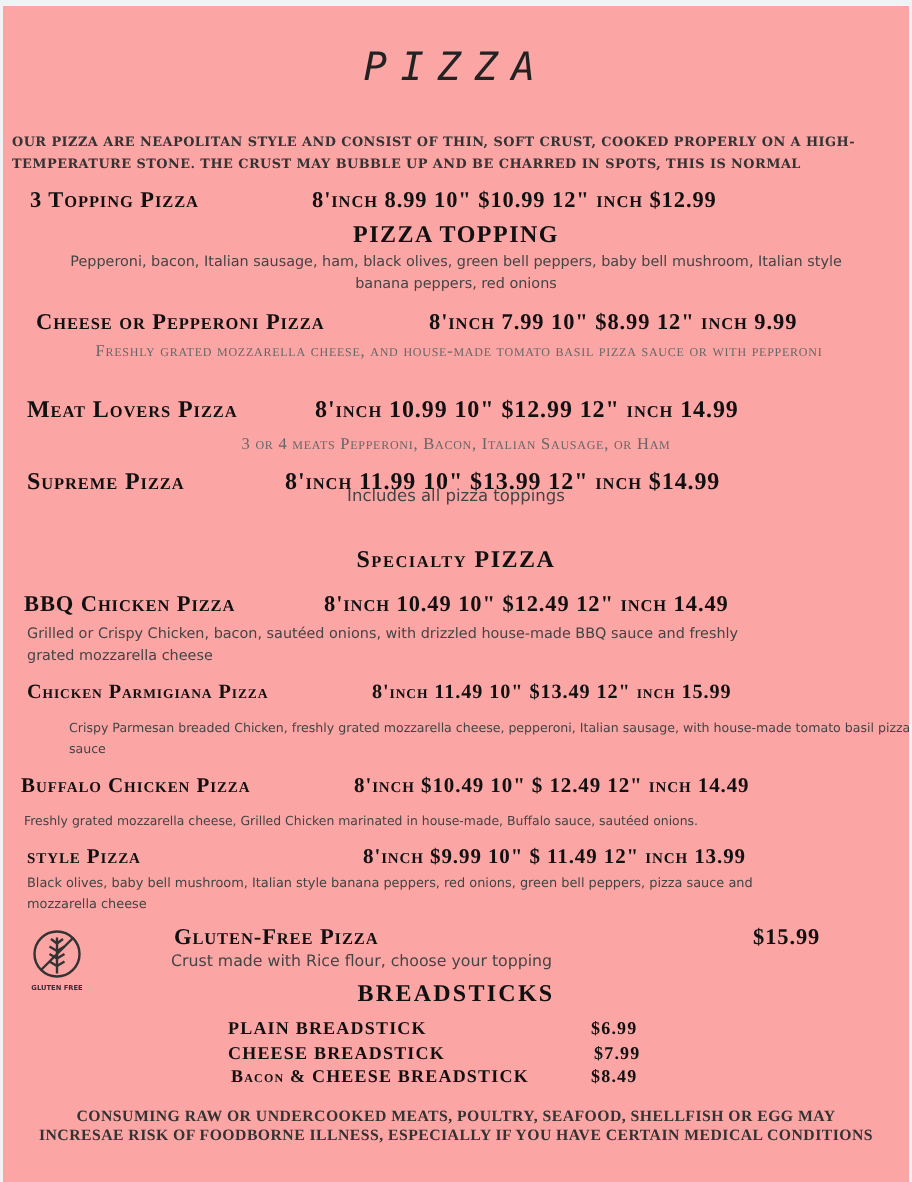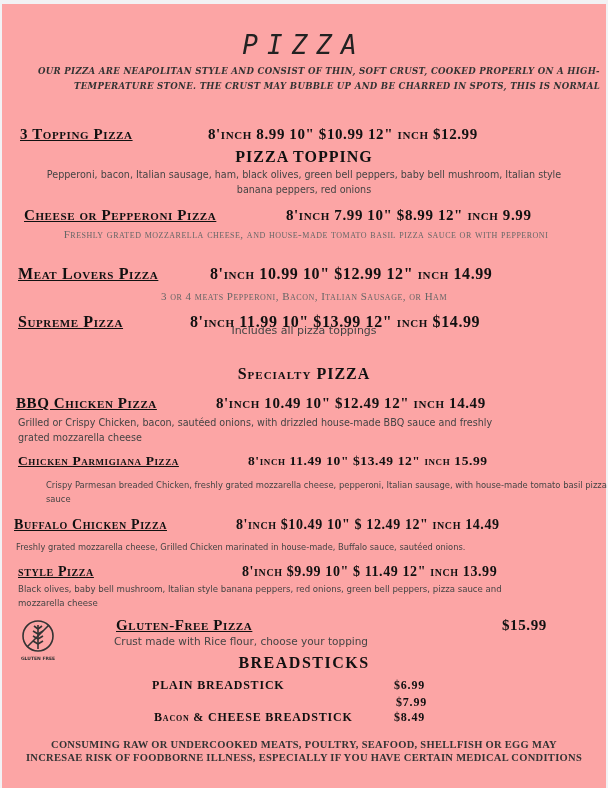"OUR PIZZA ARE NEAPOLITAN STYLE" .intro { font-style: italic -> none; text-align: right -> left; top: 60px -> 84px }
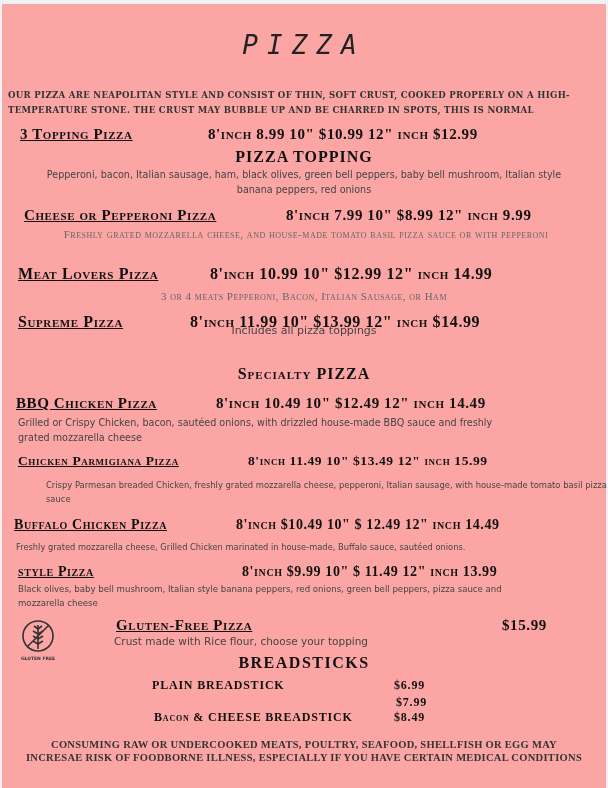"3 Topping Pizza" .item-row .name { text-decoration: underline -> none }
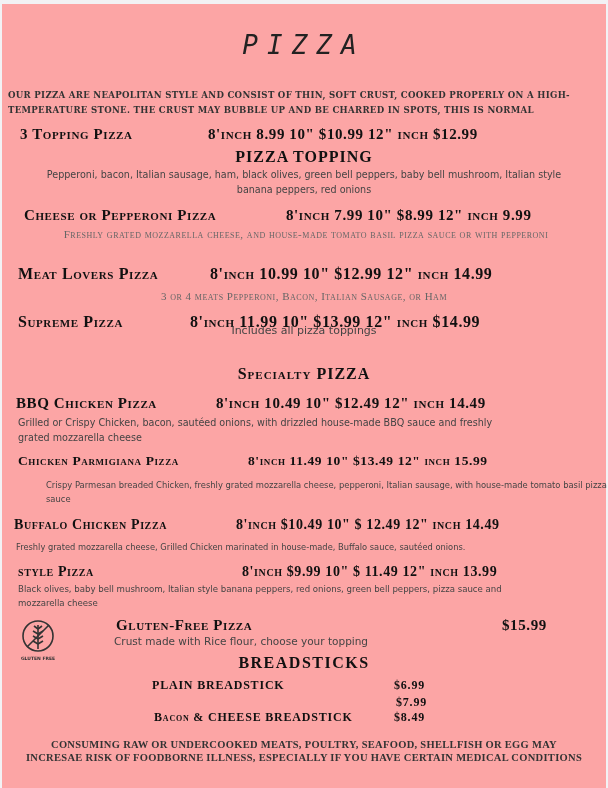"CHEESE BREADSTICK" span { html: none -> <span>CHEESE BREADSTICK</span> }
